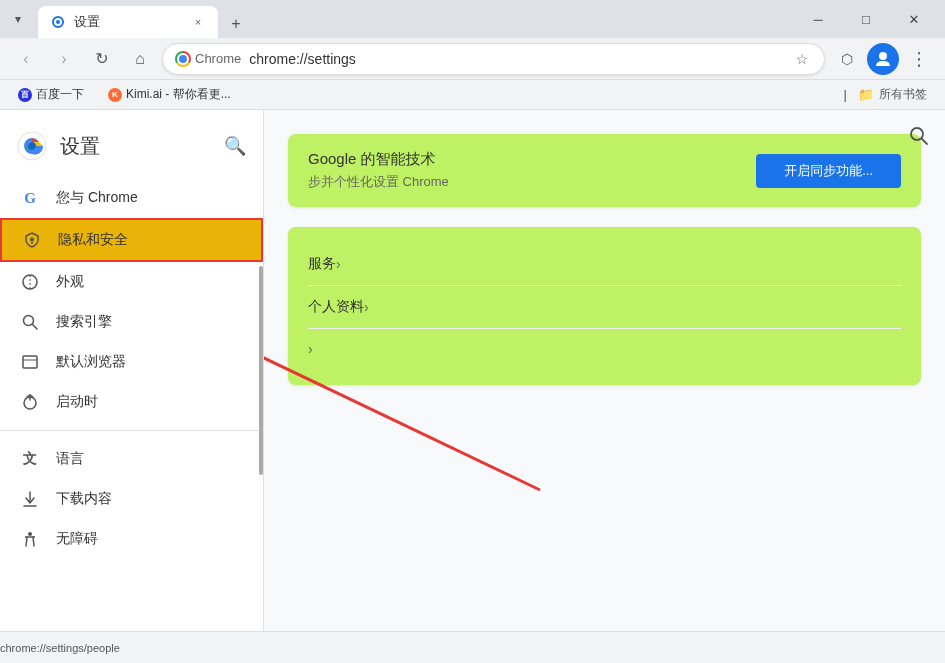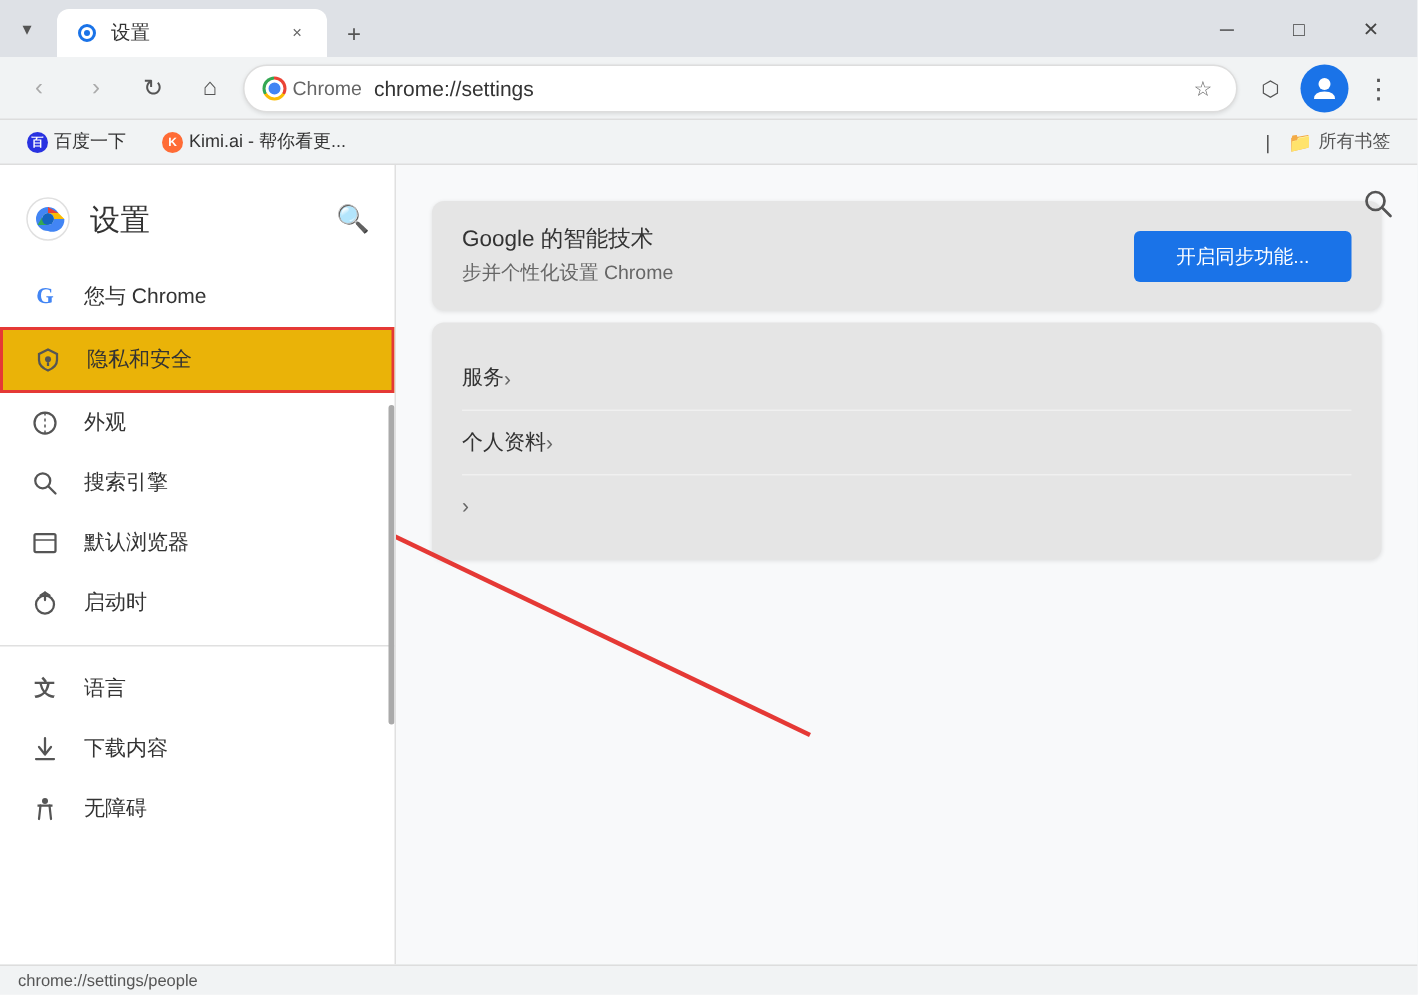"Google 的智能技术" .settings-card { background: #e5e5e5 -> #bef264; margin-bottom: 8px -> 20px }
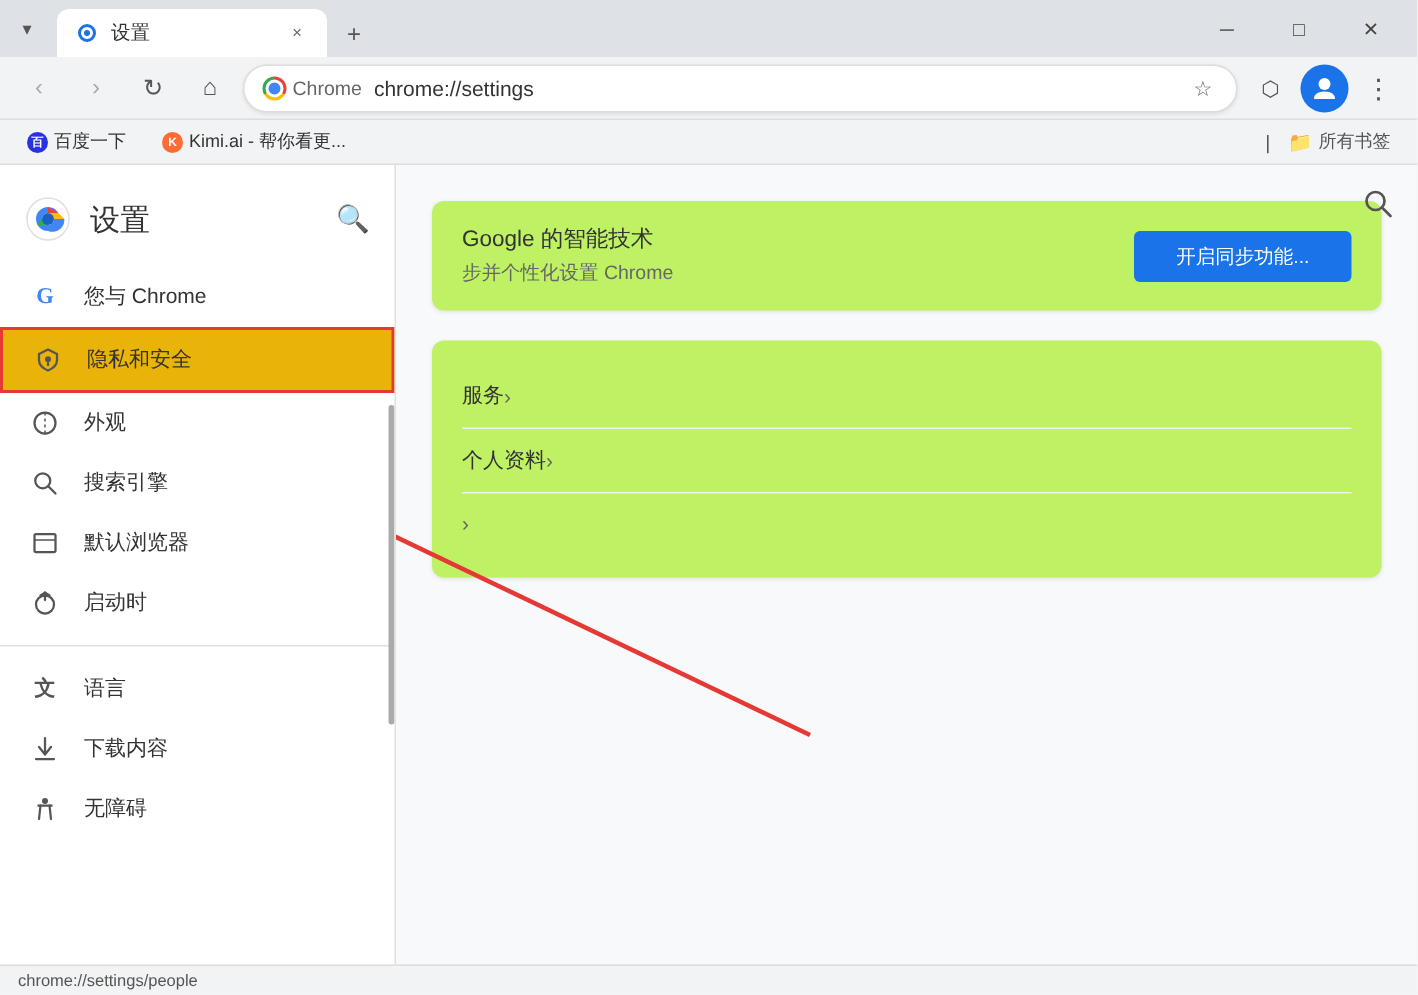"chrome://settings/people" .status-bar { height: 20px -> 32px; padding: 0 12px -> 0 0 }
